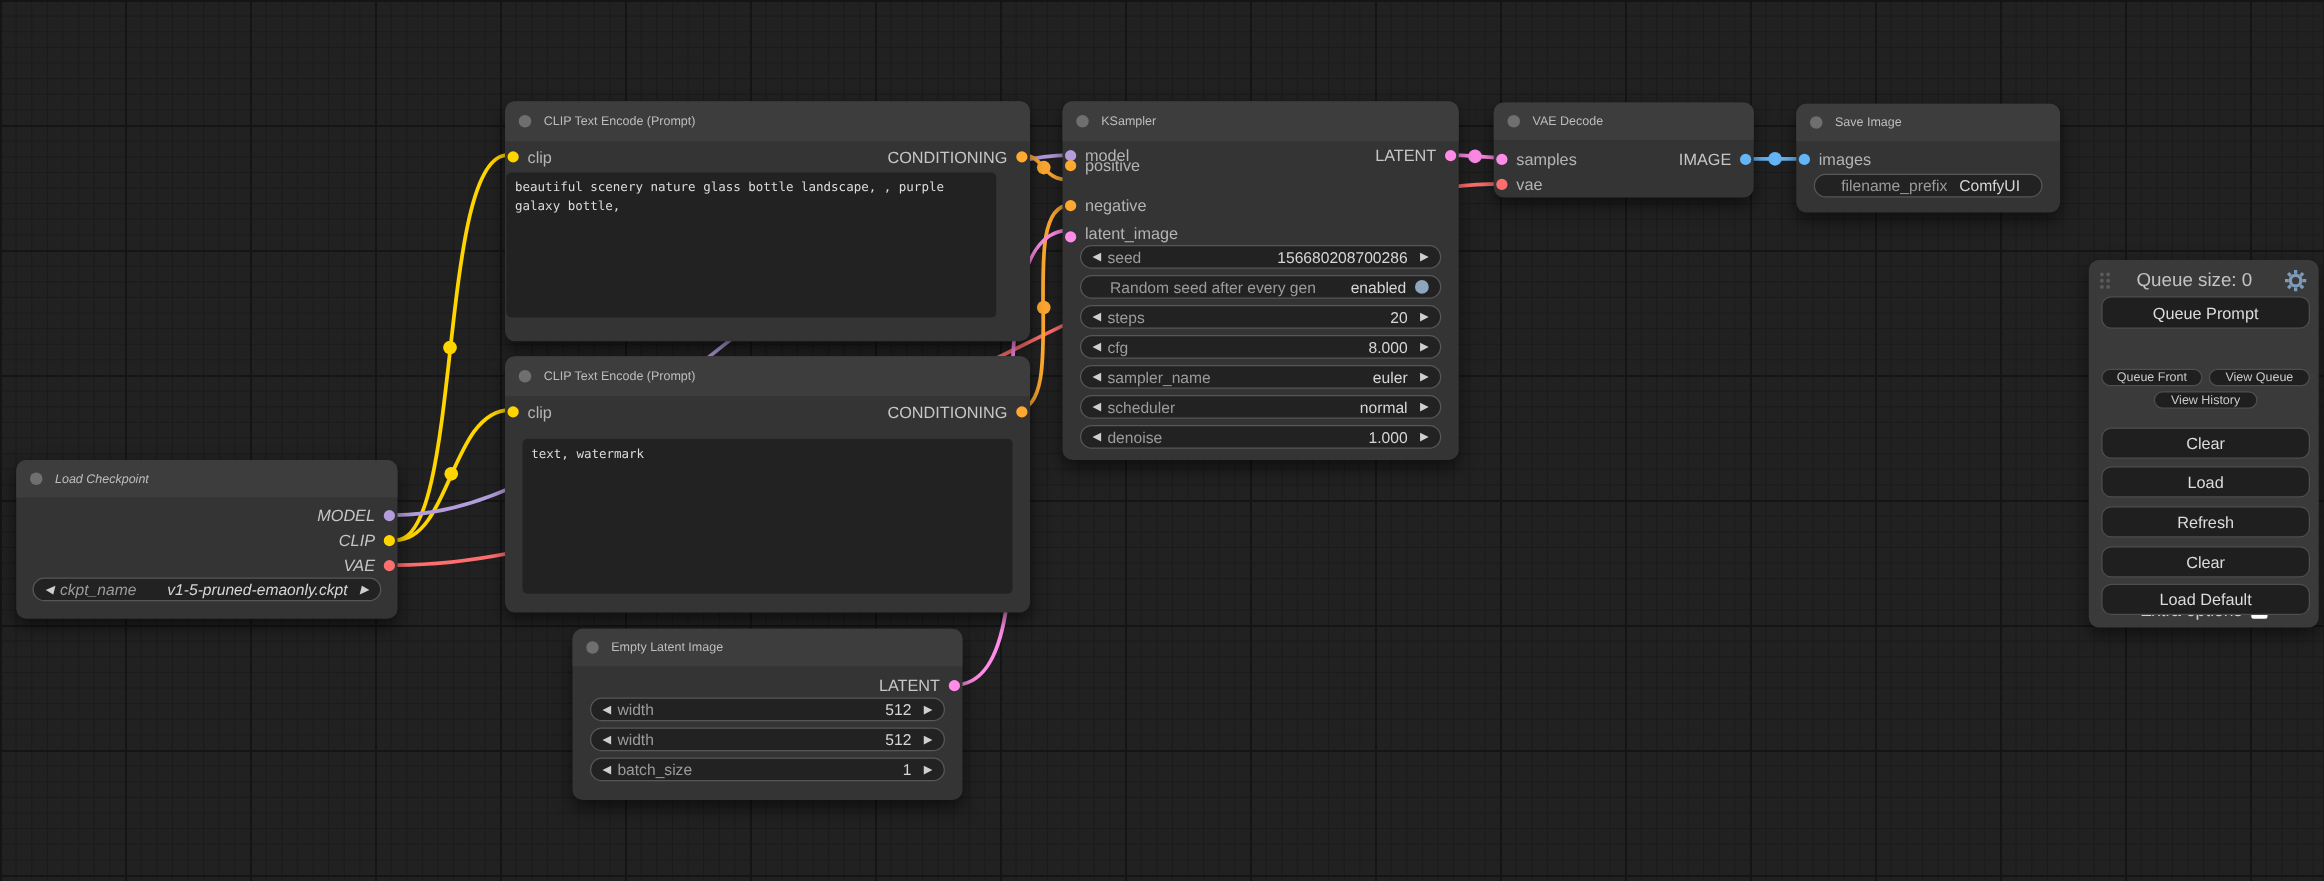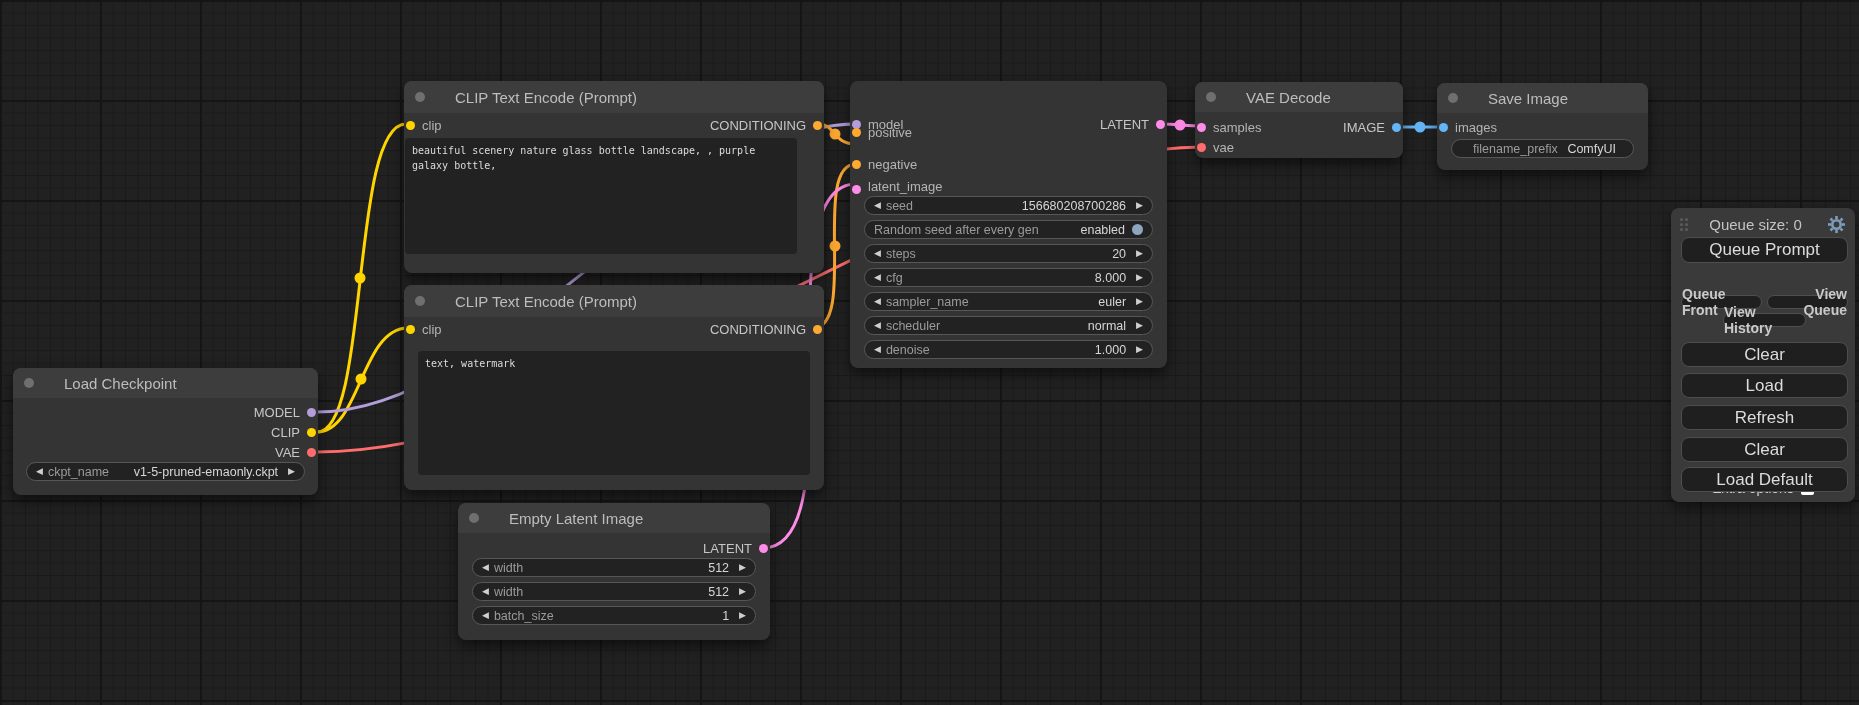"CLIP Text Encode (Prompt)" .node-title { font-size: 15px -> 10px; gap: 20px -> none }
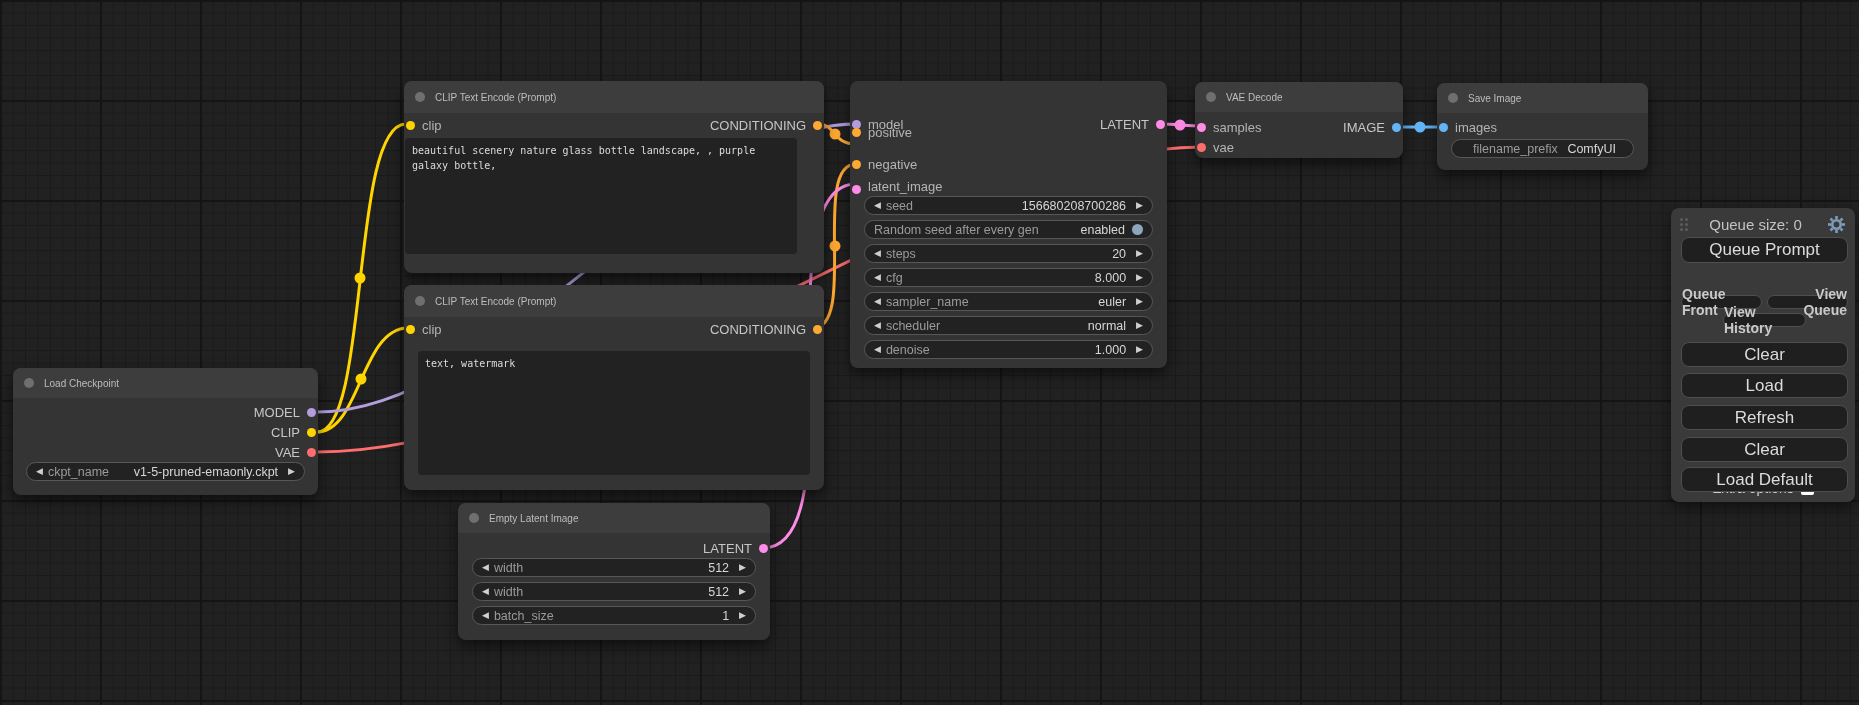"KSampler" div.node-title { html: none -> <div> <span></span> <span>KSampler</span> </div> }
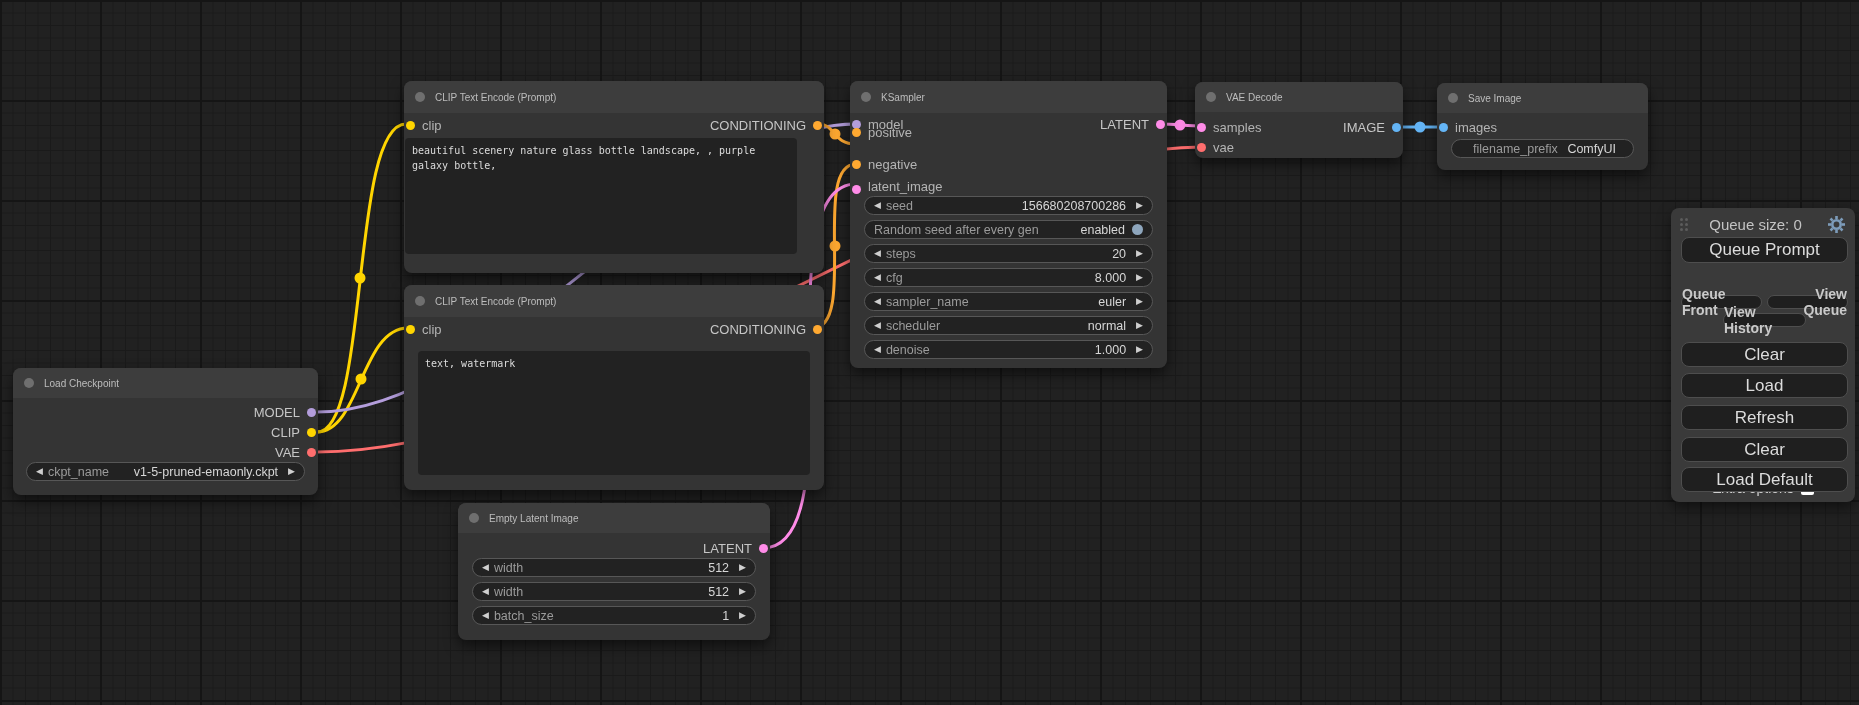"Random seed after every gen" span.w-label { margin-left: 0 -> 14px }
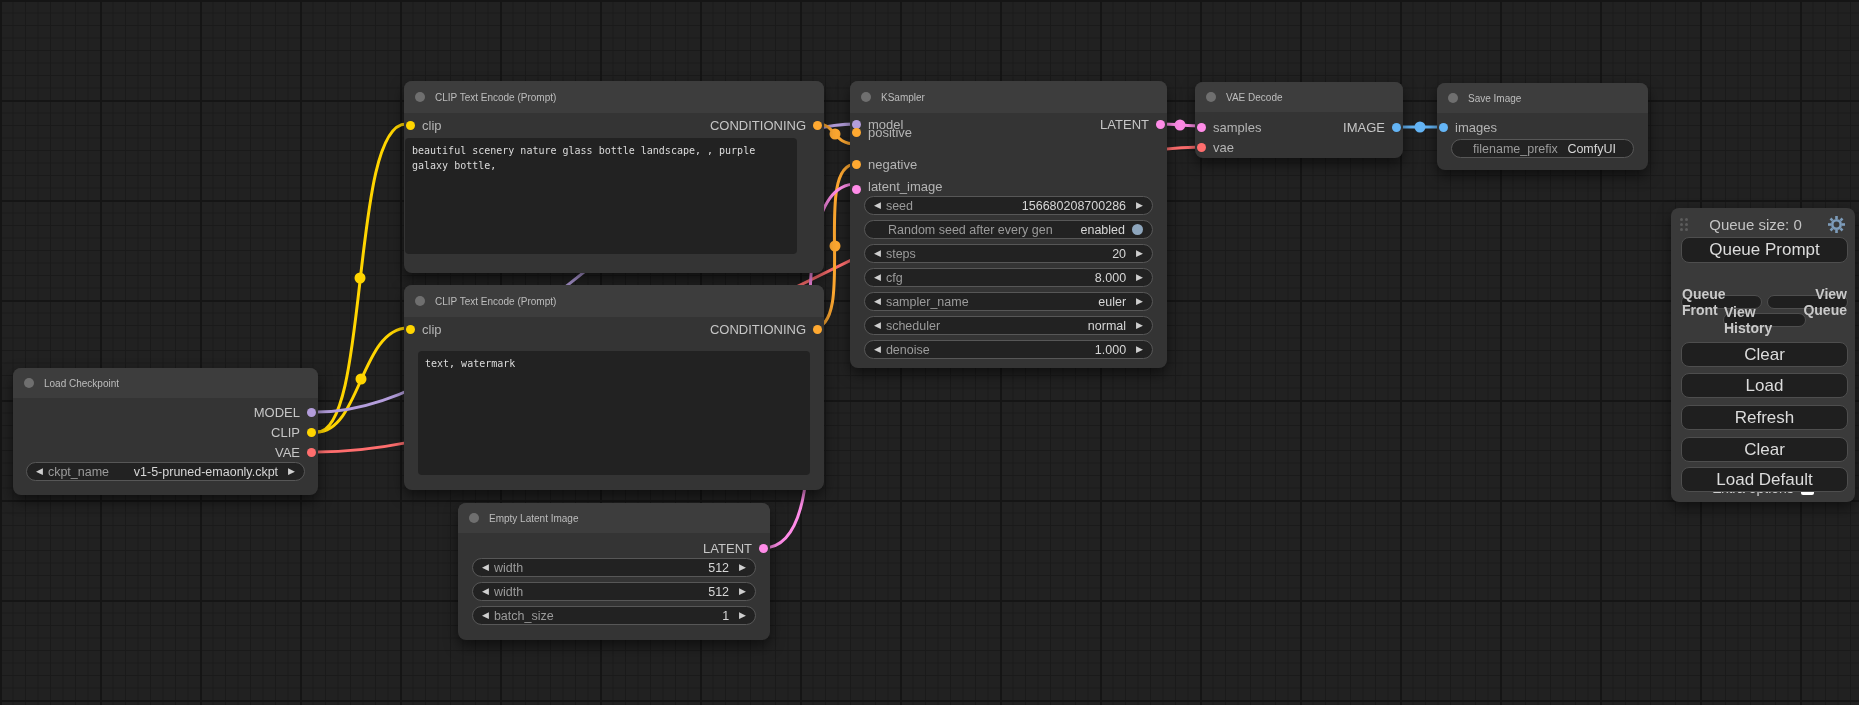"Queue Prompt" .qp-big { font-size: 17px -> 13px }
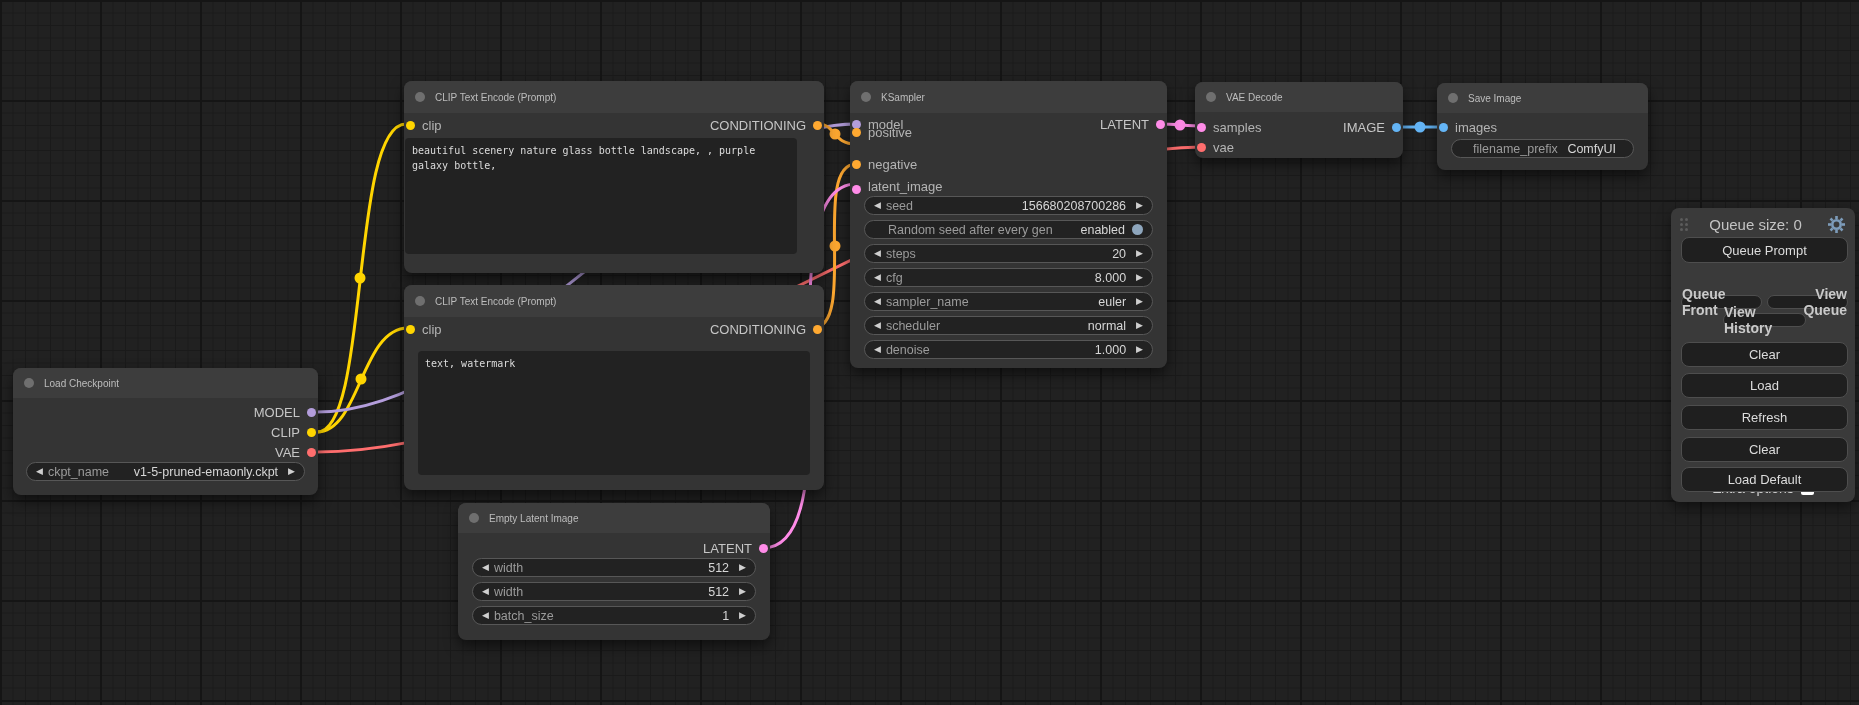"Queue Front" .qp-small { font-size: 14px -> 10px; font-weight: bold -> none }
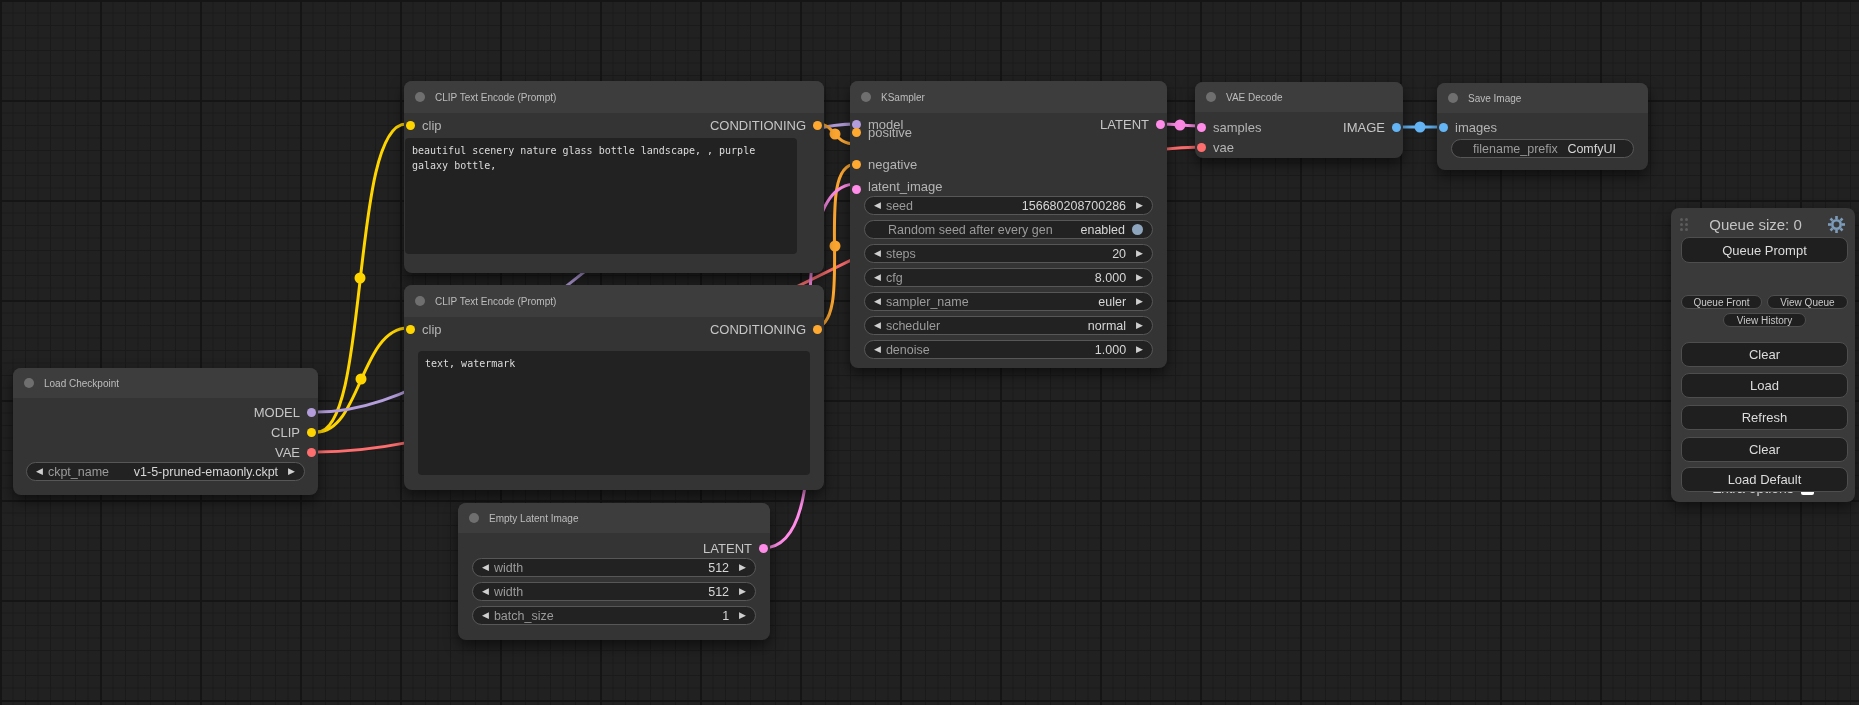"Load Checkpoint" div.node { font-style: none -> italic }
